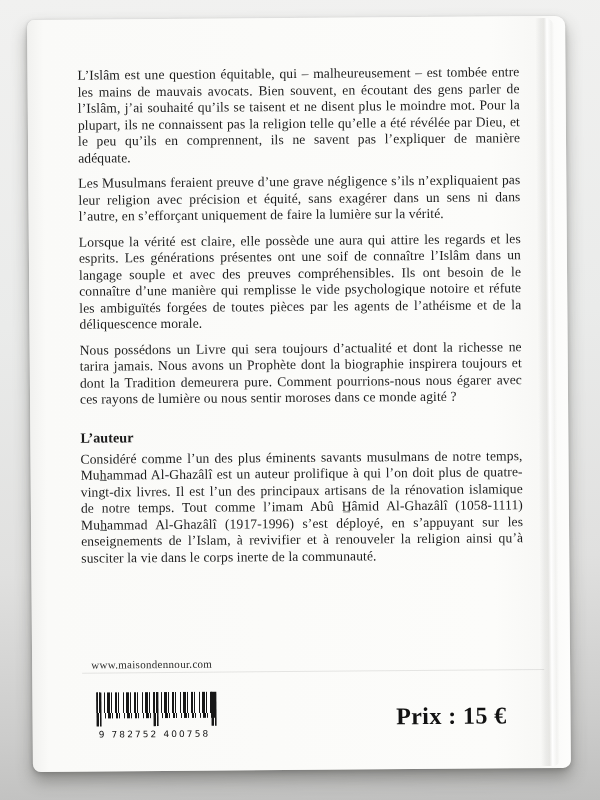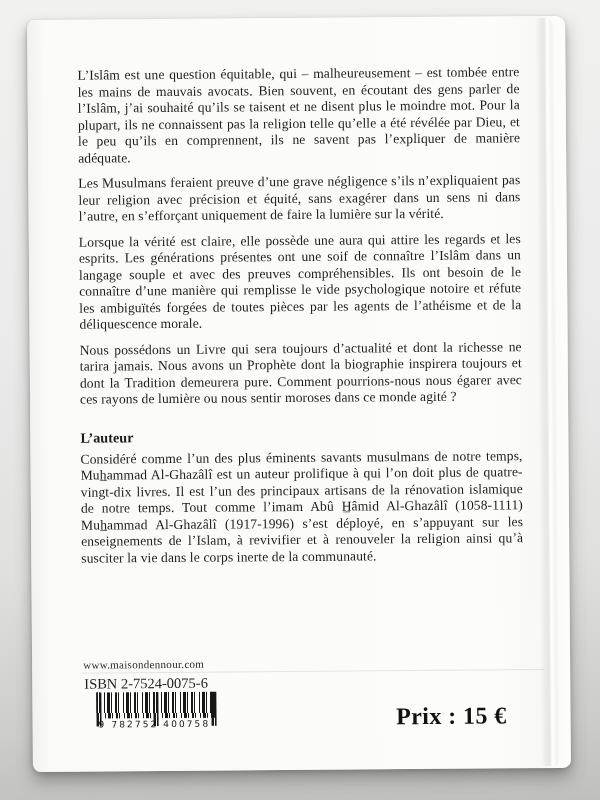"www.maisondennour.com" .website { left: 51px -> 59px }
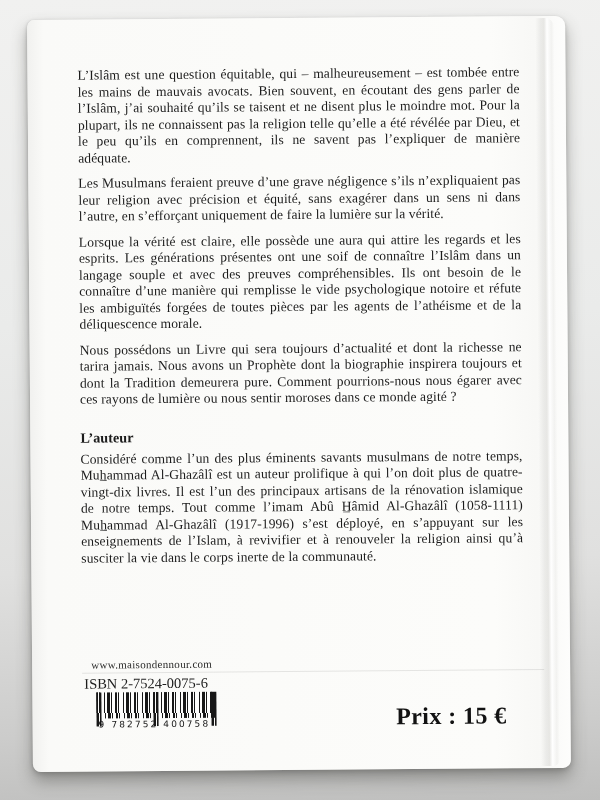"ISBN 2-7524-0075-6" div.isbn { html: <div>ISBN 2-7524-0075-6</div> -> none }
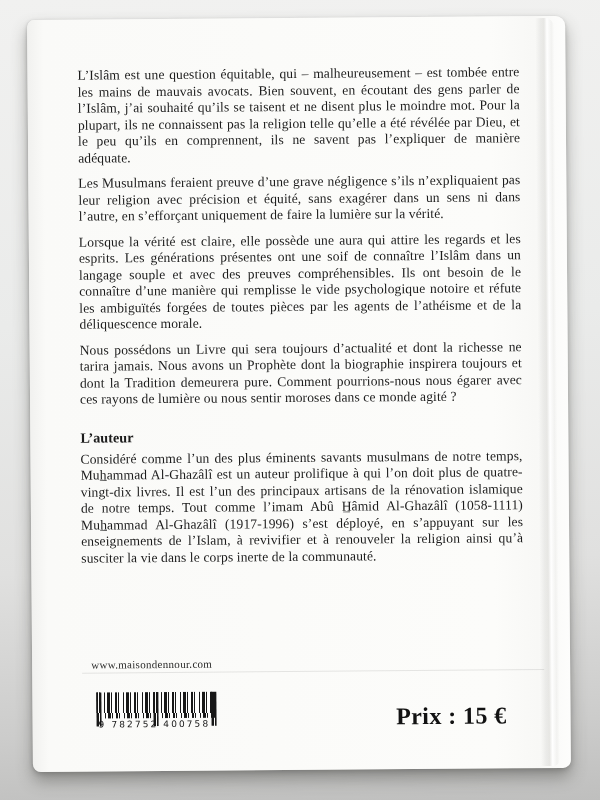"9 782752 400758" .digits { margin-top: 1px -> 11px }
